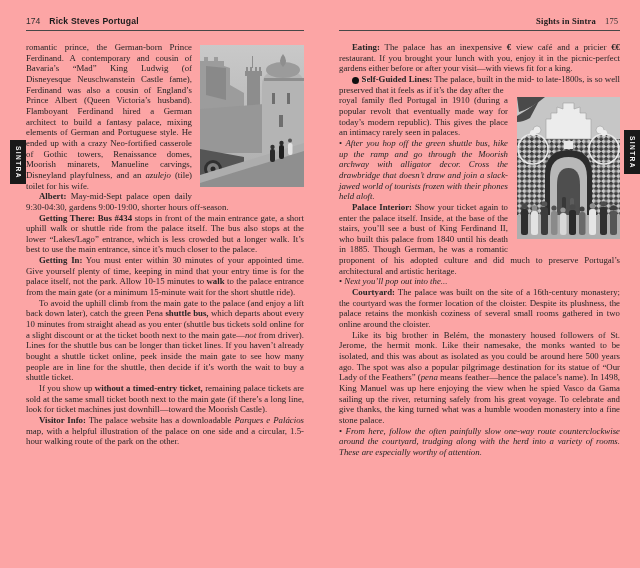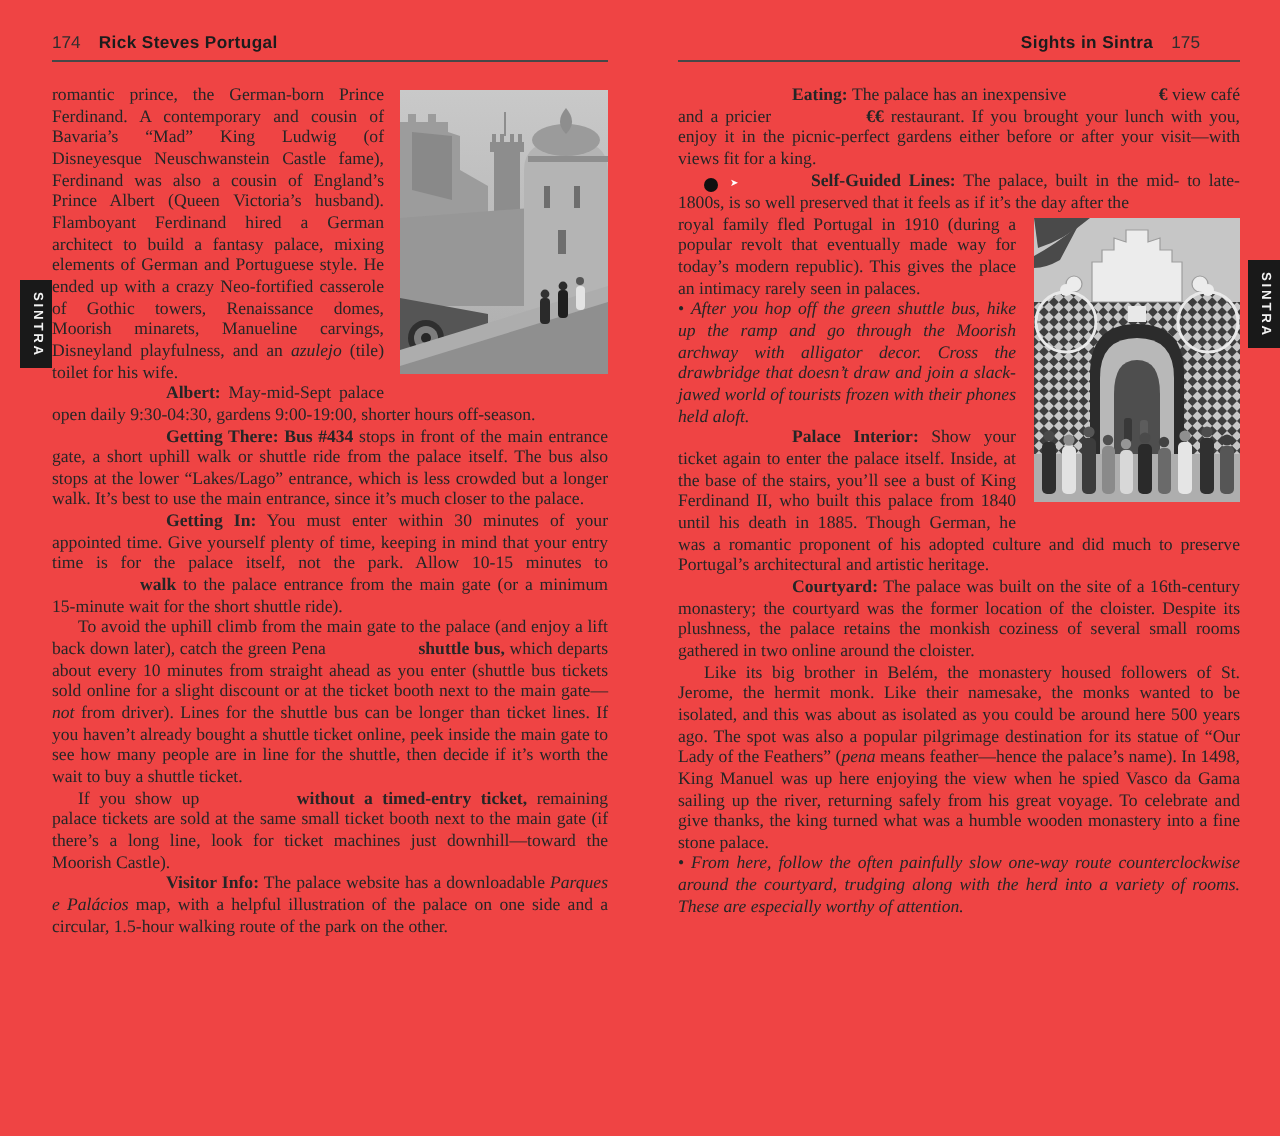"174" .spread { background: #ef4444 -> #fca5a5 }
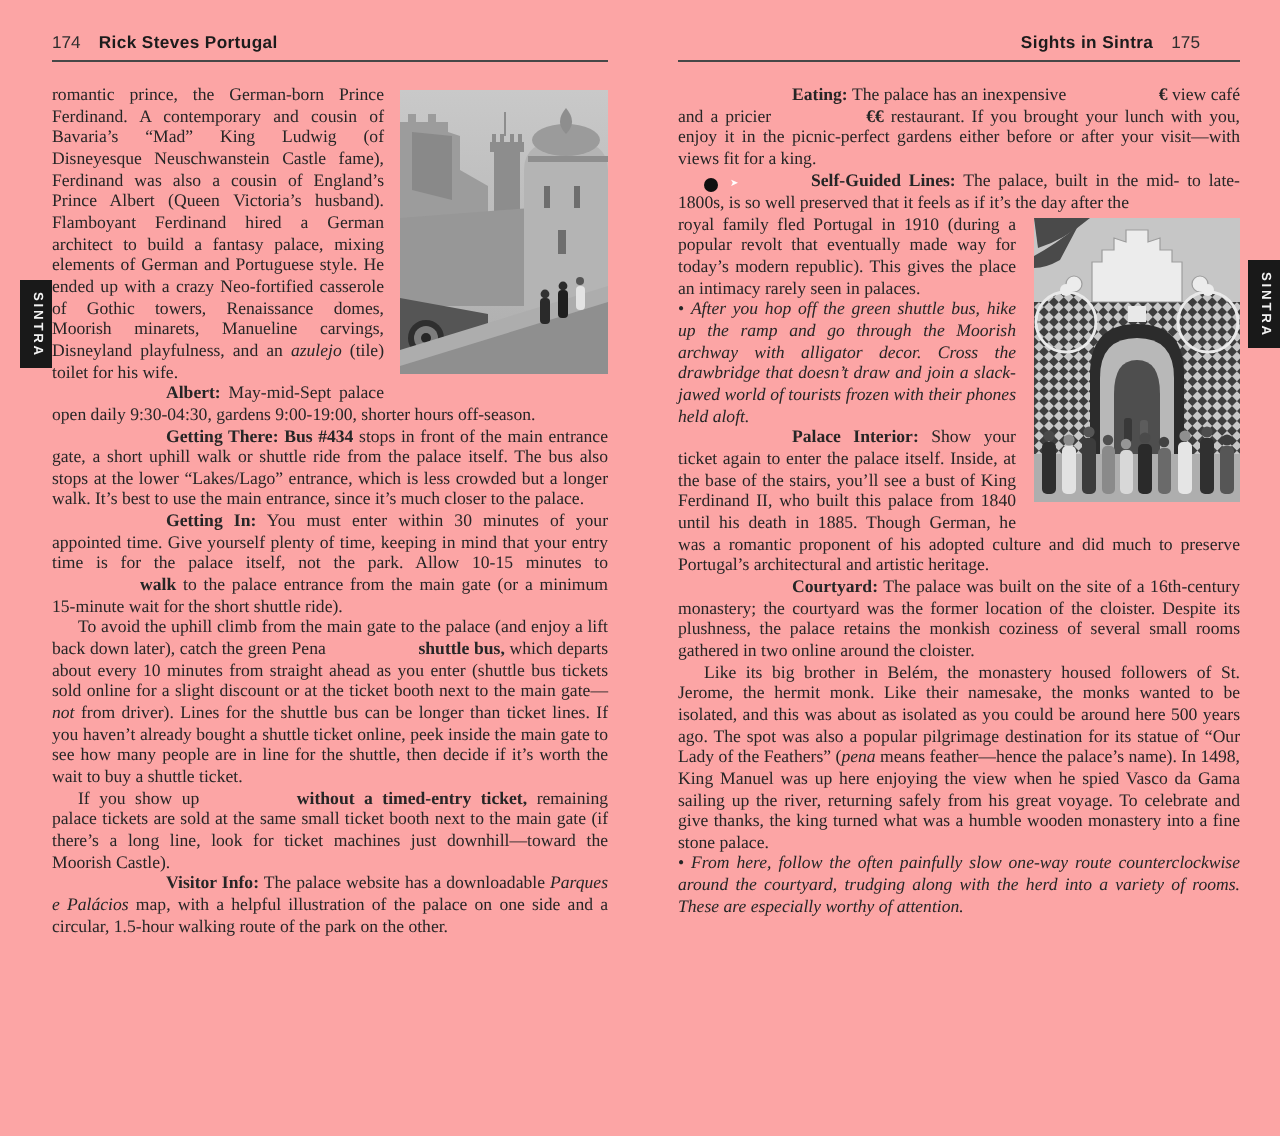"Sights in Sintra" .headR { font-family: none -> Liberation Serif, serif; left: 319px -> 337px }
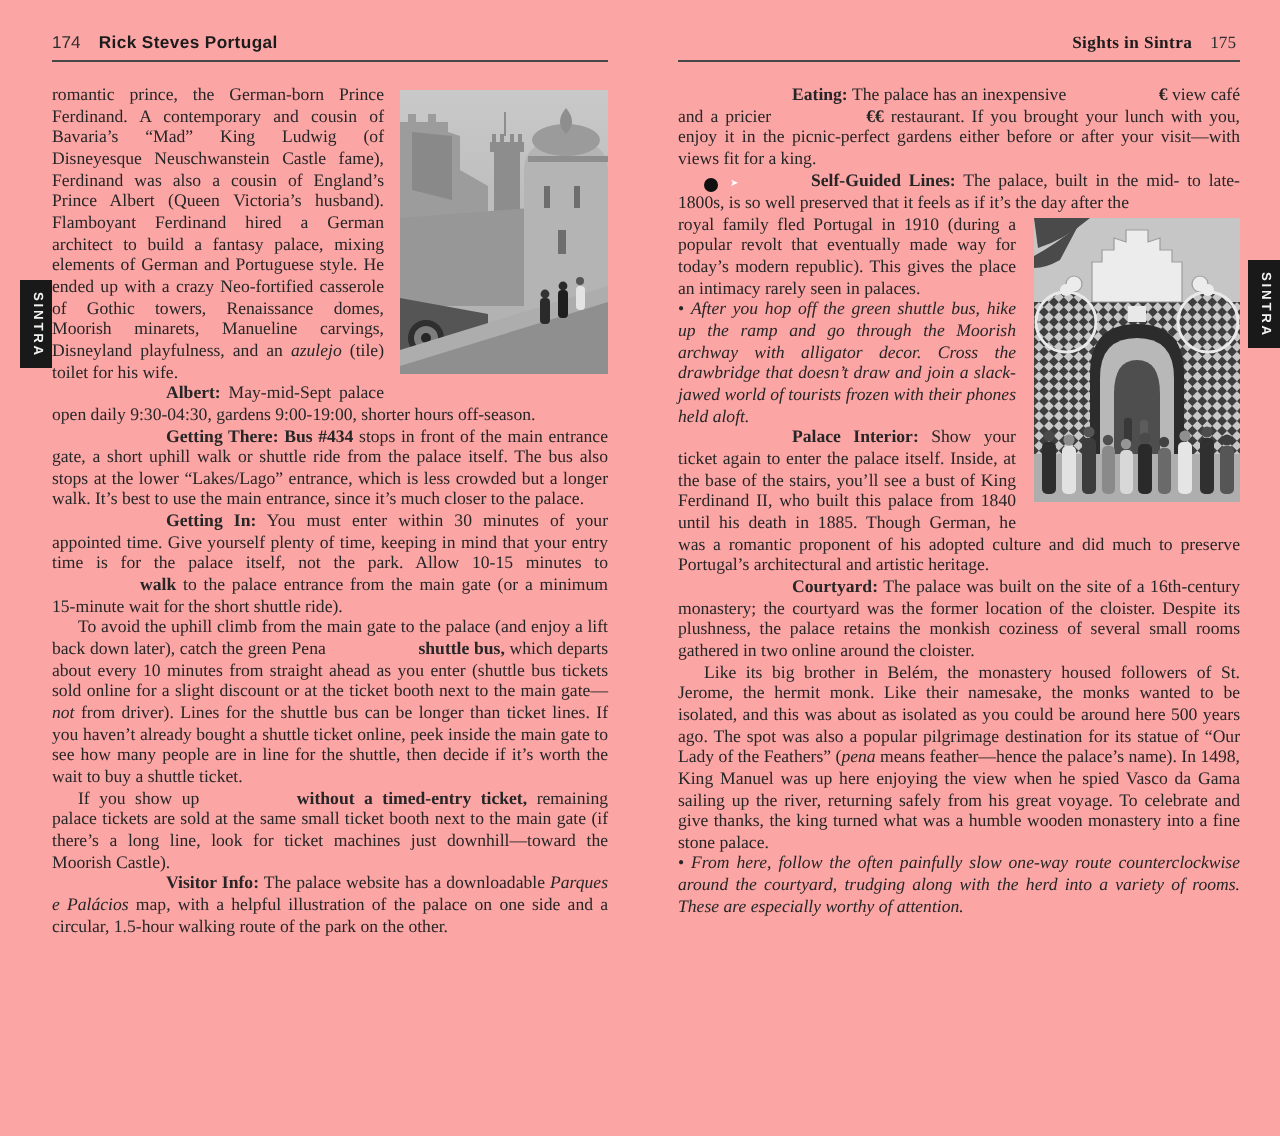"Eating:" .b { margin-left: 44px -> none }
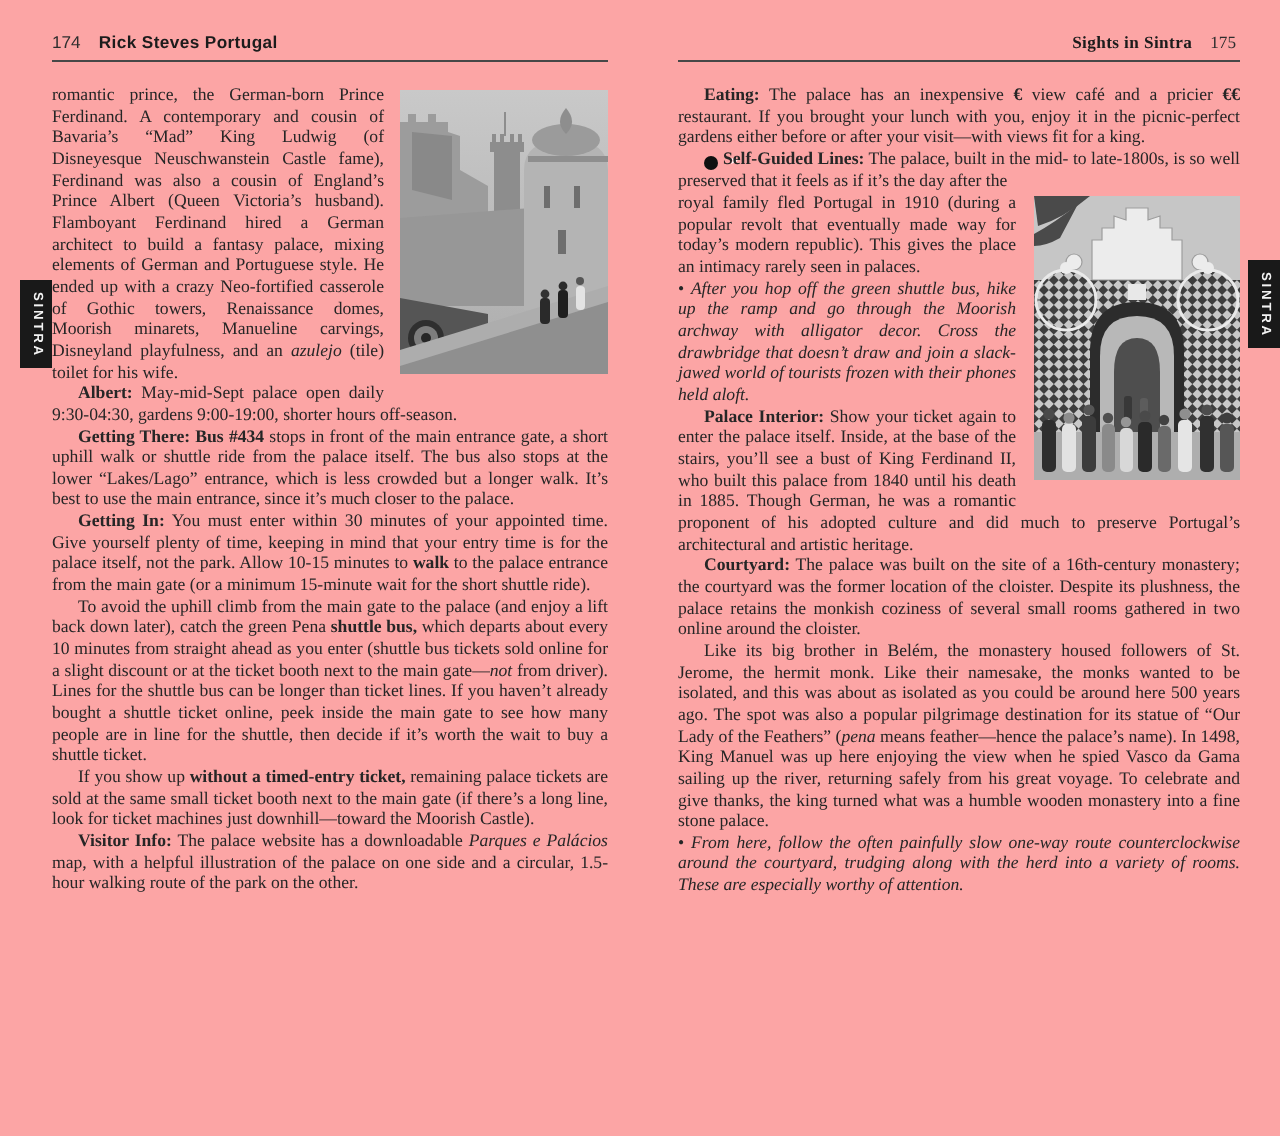"• Next you’ll pop out" p.para { html: none -> <p><span>• </span><span>Next you’ll pop out into the...</span></p> }
